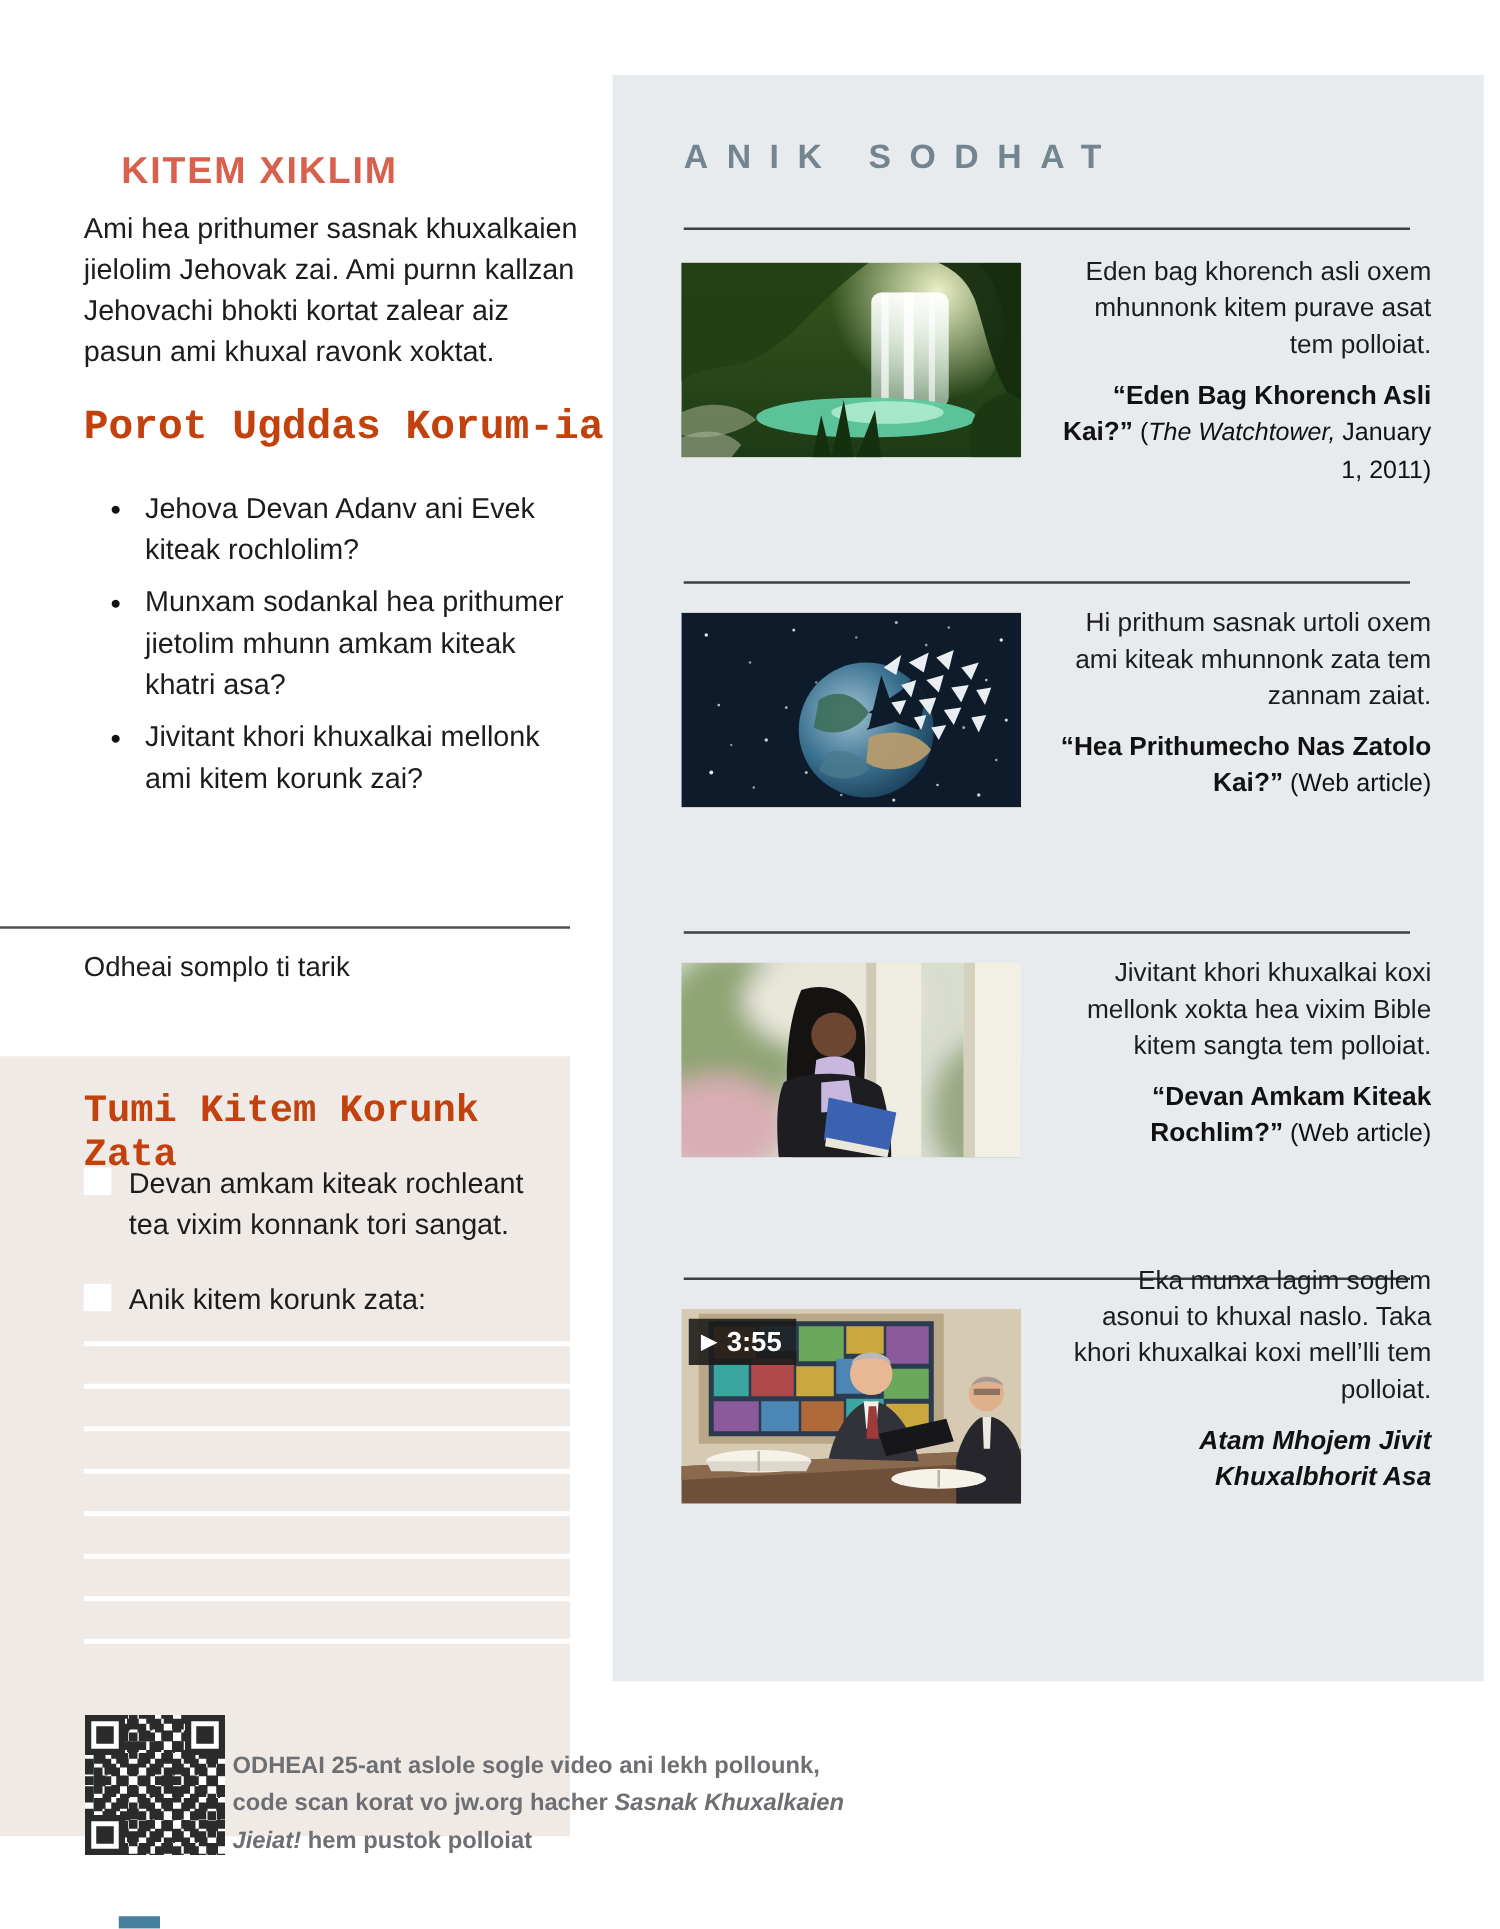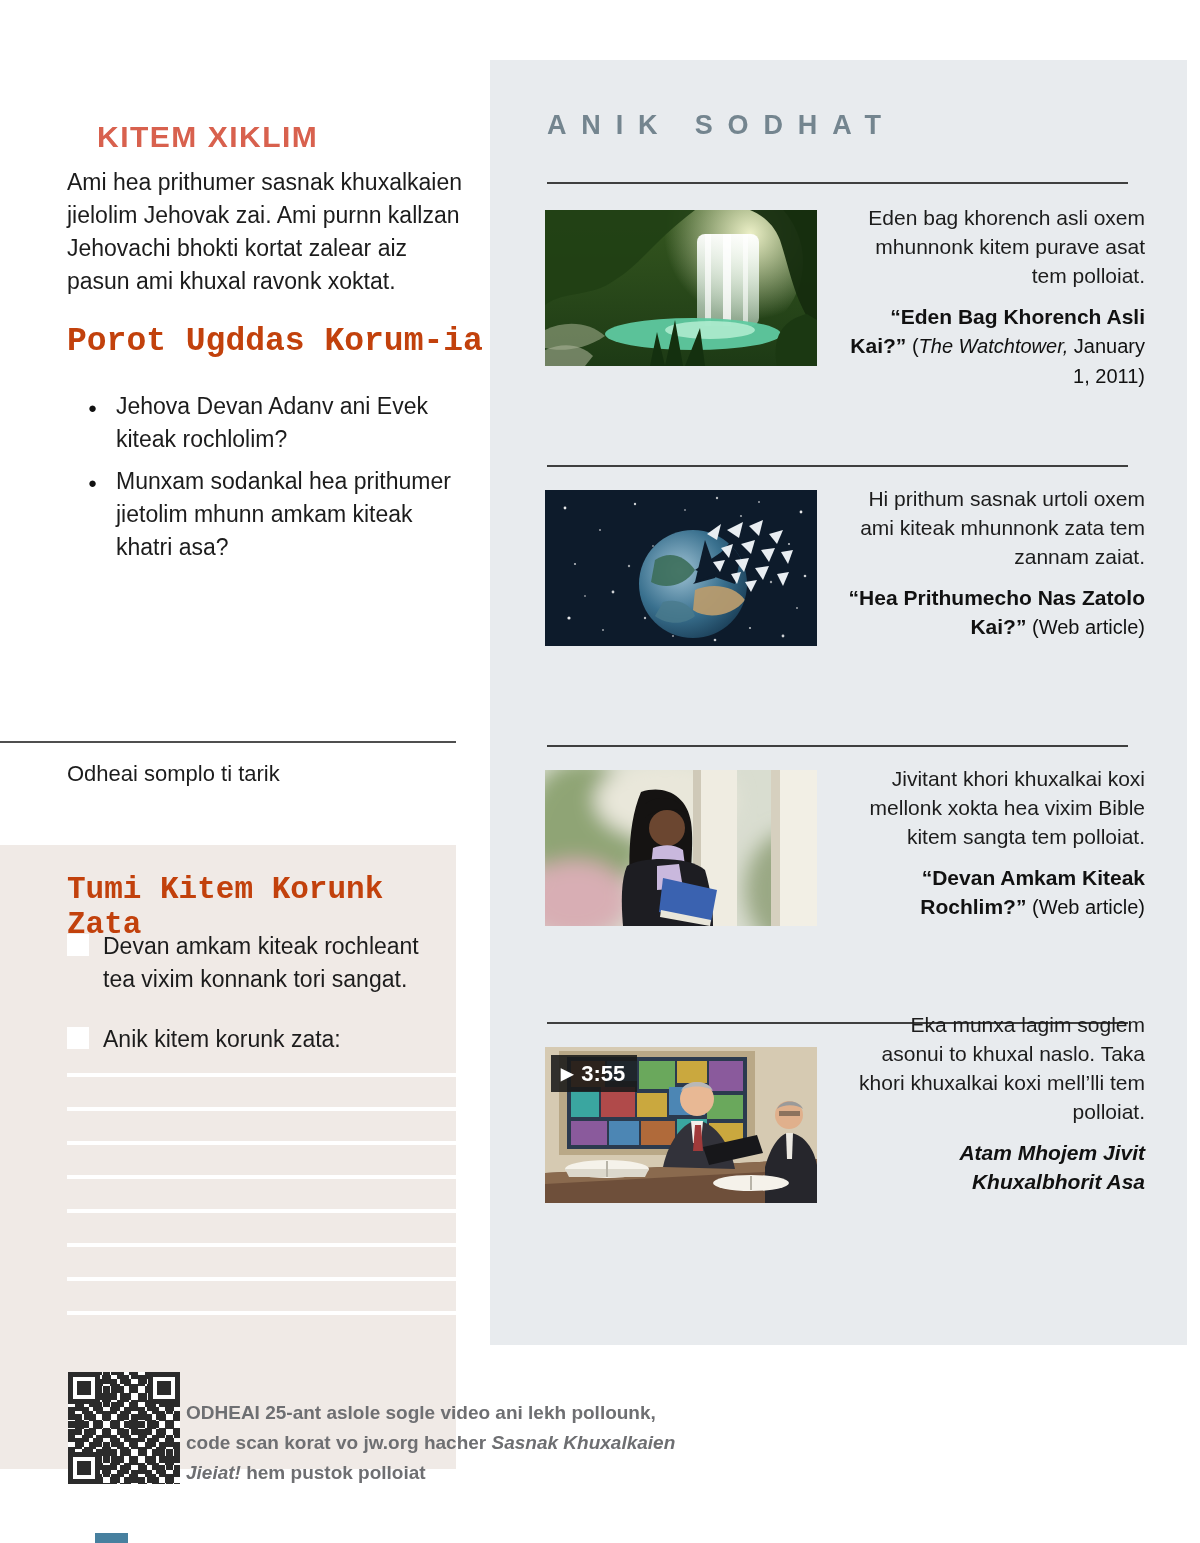"Jivitant khori khuxalkai mellonk ami" li { html: none -> <li>Jivitant khori khuxalkai mellonk ami kitem korunk zai?</li> }
